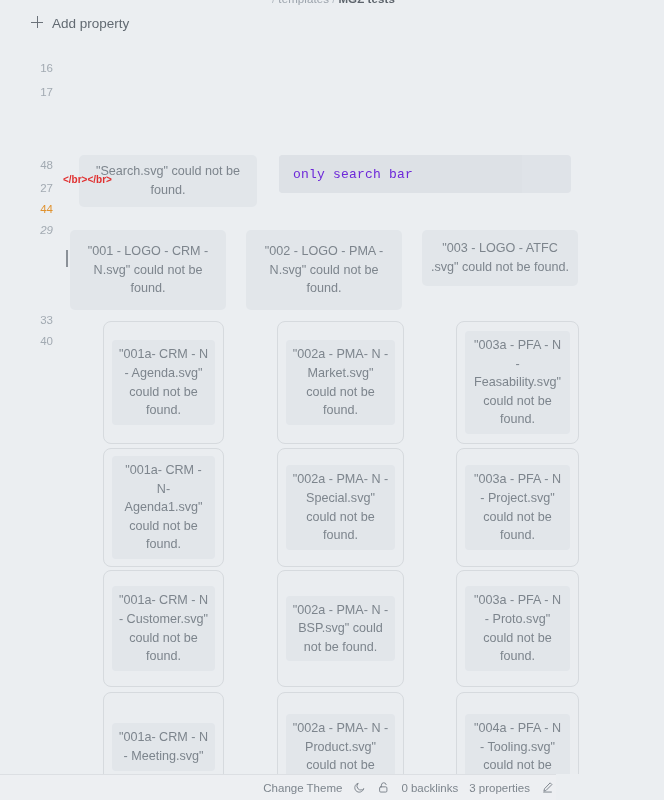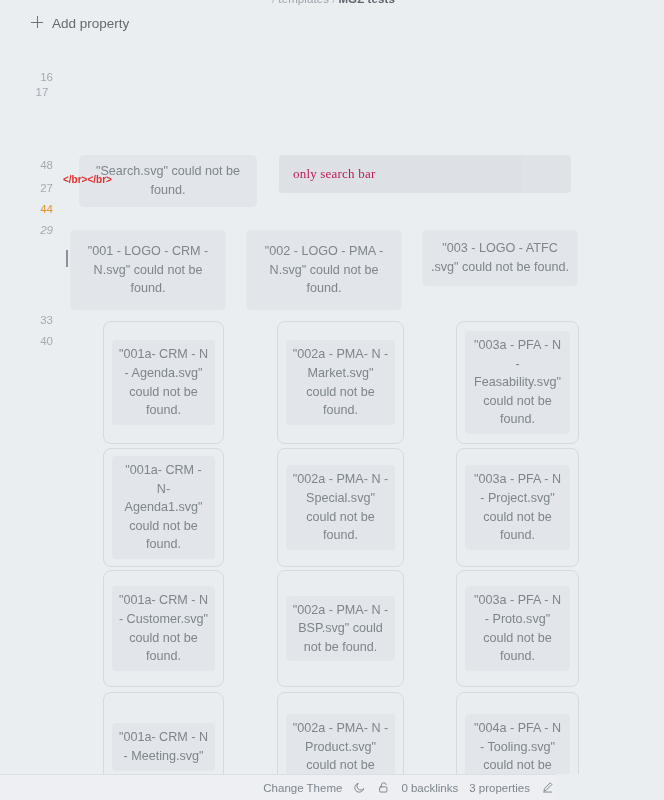"16" div.gutter-num { top: 16px -> 7px }
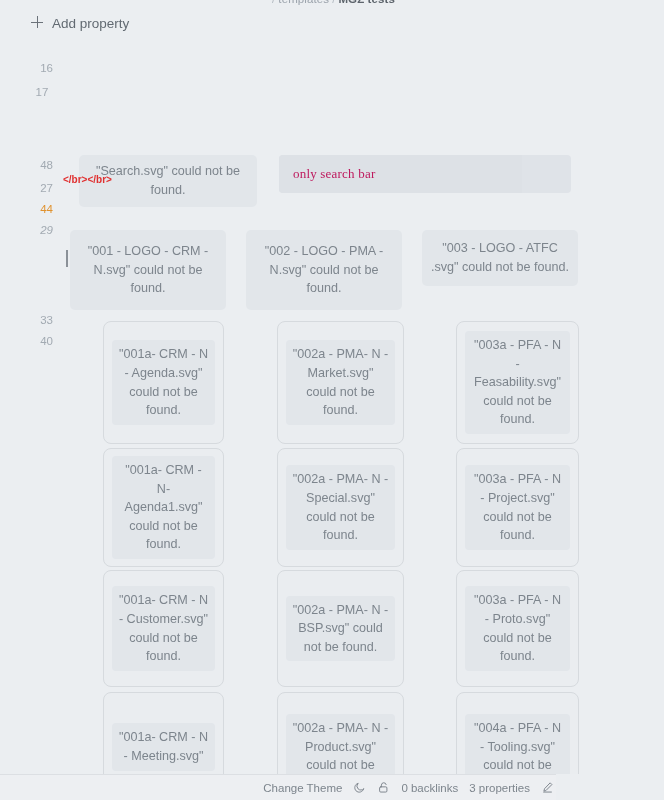"17" div.gutter-num { text-align: center -> none }
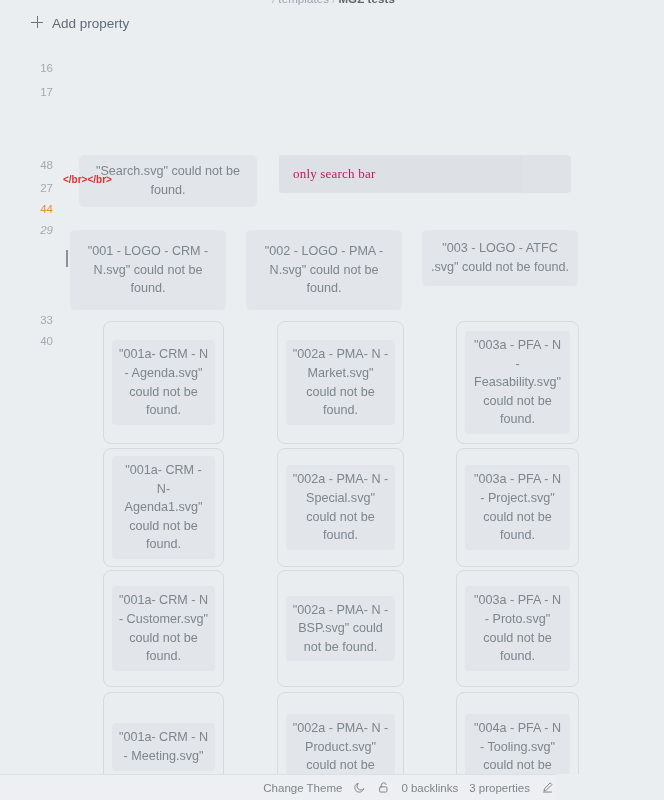"only search bar" .searchbar .sb-inner { color: #be185d -> #6d28d9; font-family: Liberation Serif, serif -> Liberation Mono, monospace }
